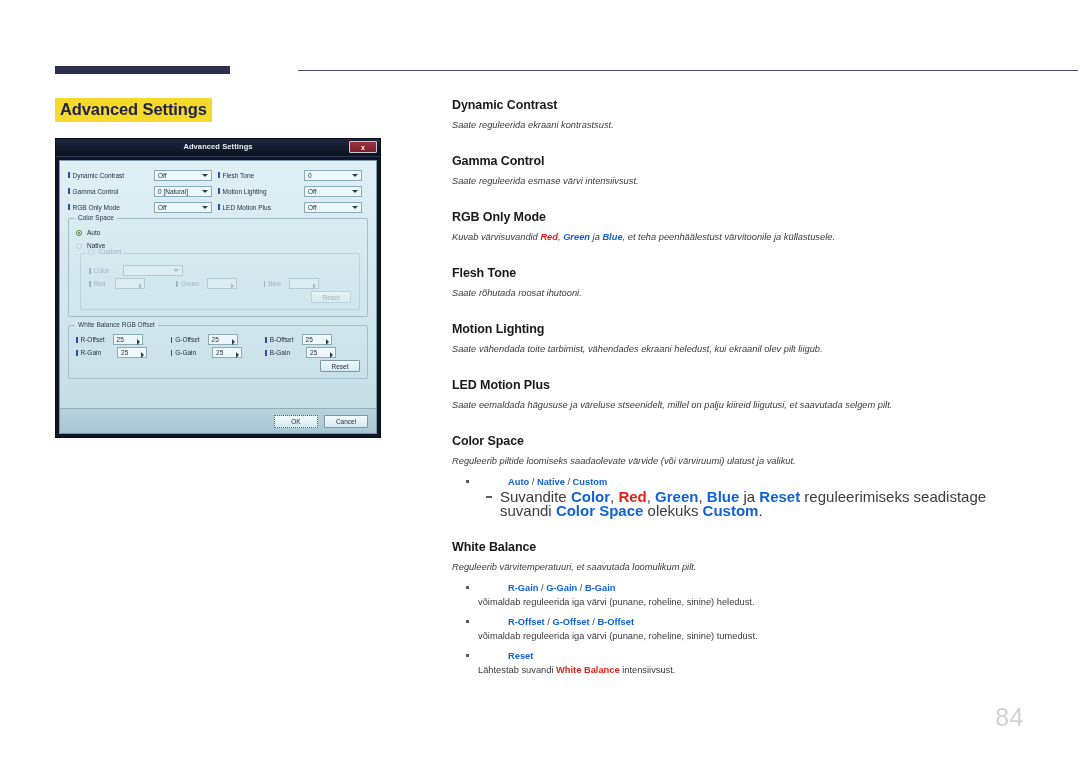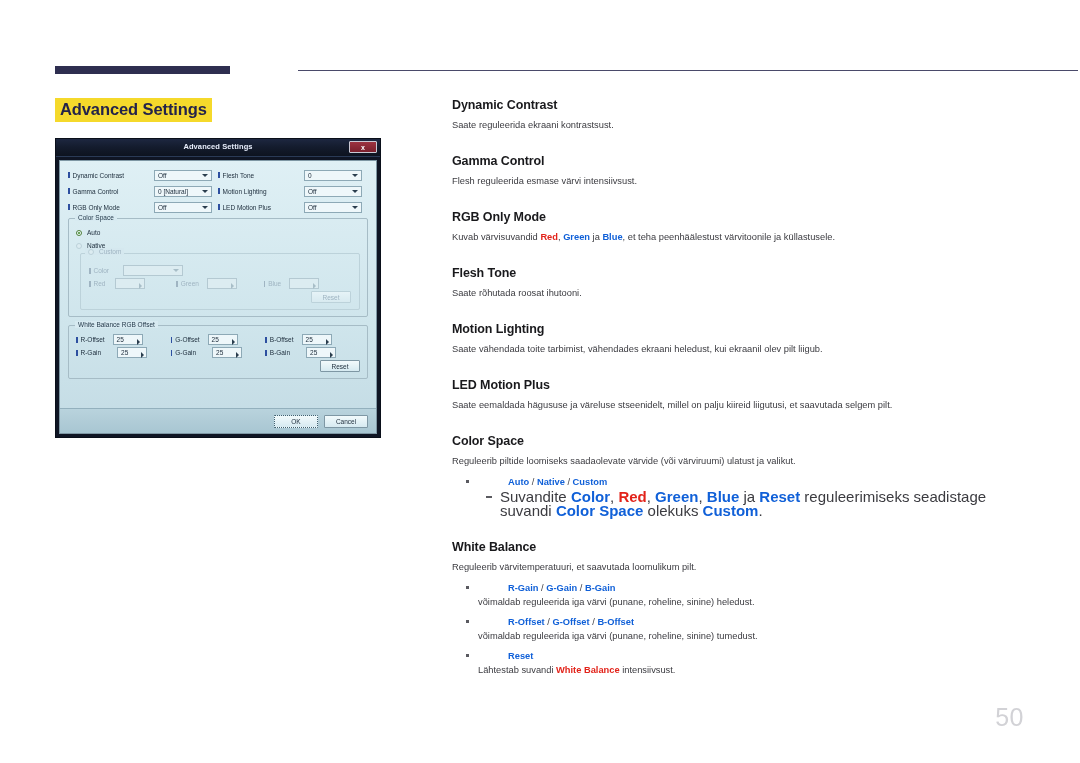"Saate reguleerida ekraani kontrastsust." .sec-body { font-style: none -> italic }
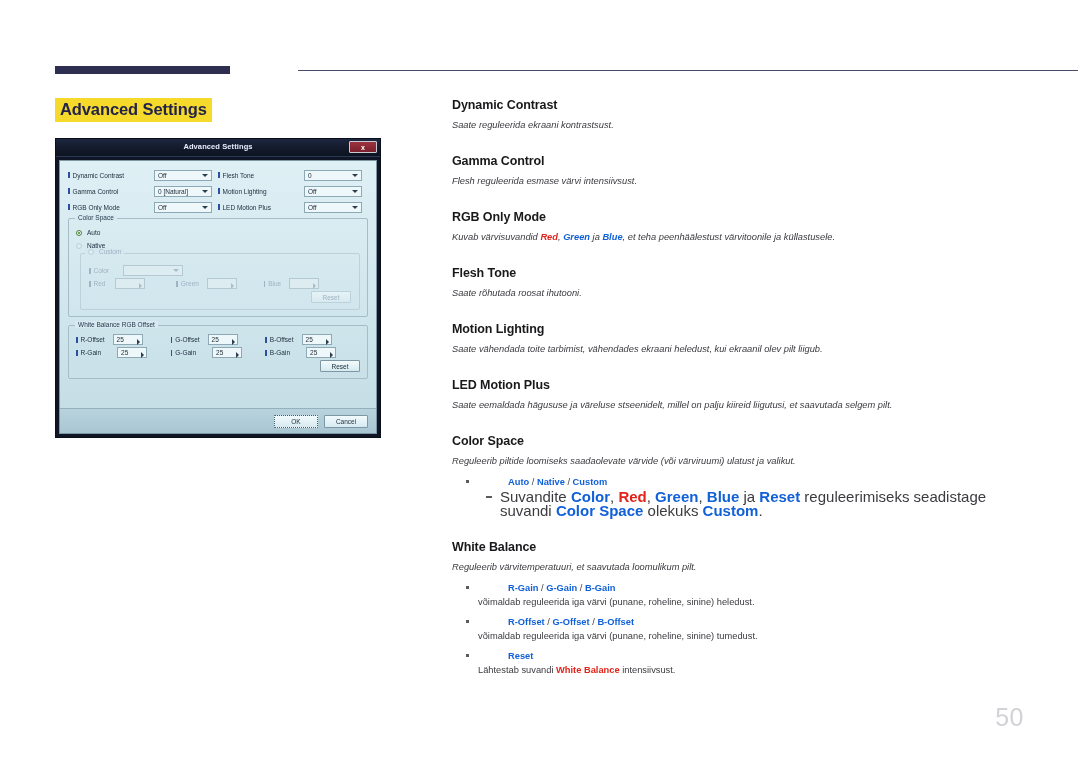"Flesh reguleerida esmase värvi" p.sec-body { text: Flesh -> Saate }
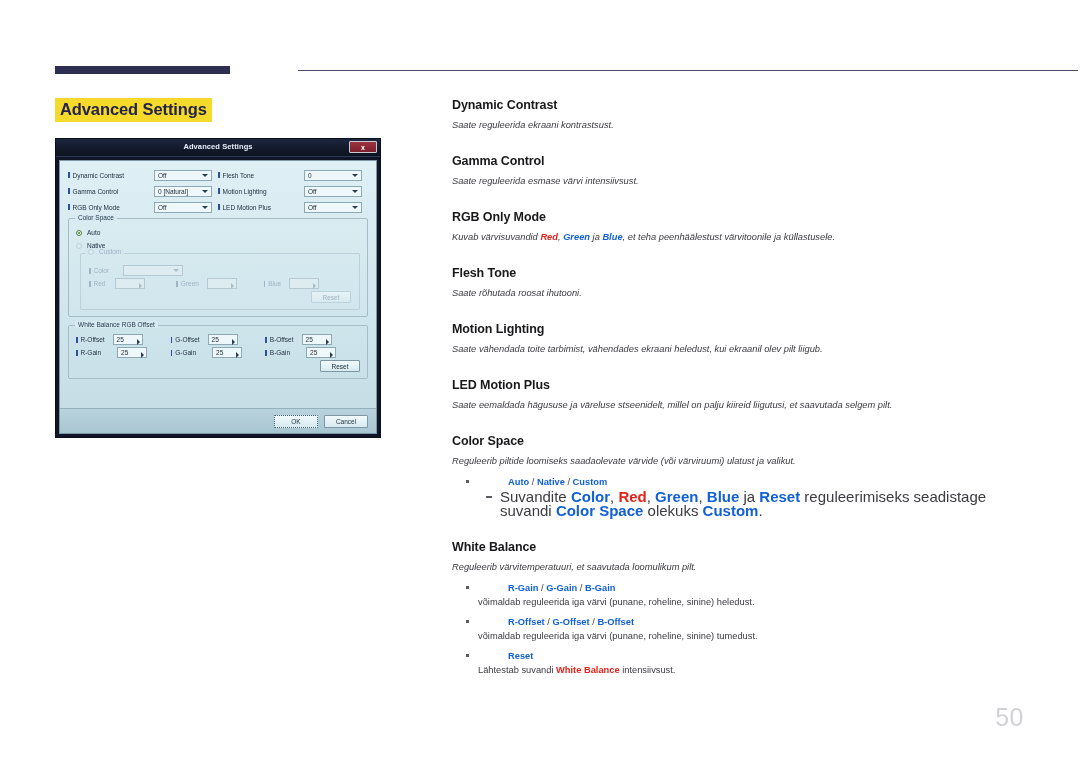"50" div { text: 50 -> 84 }
